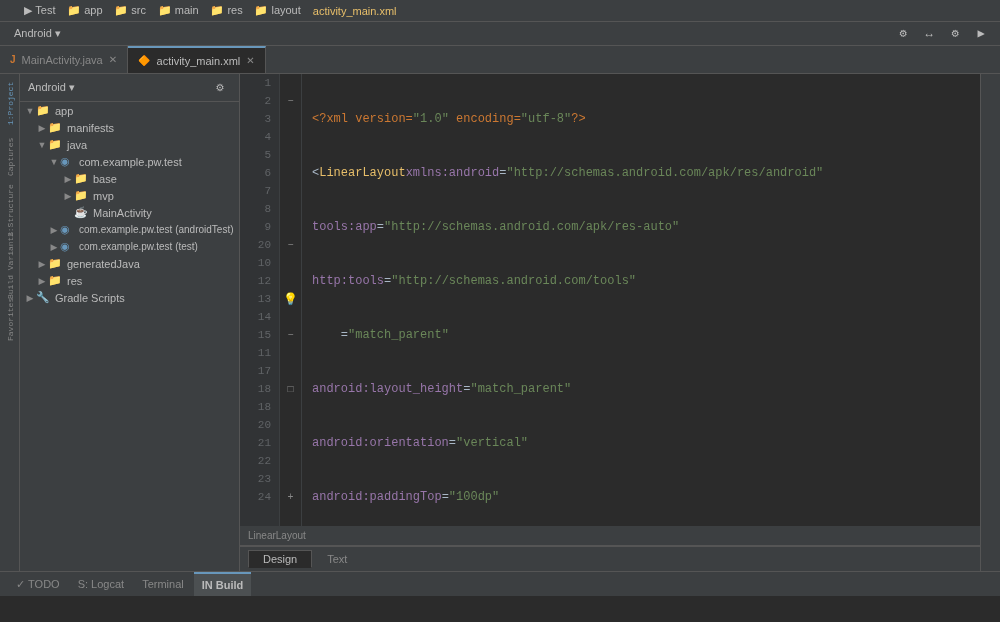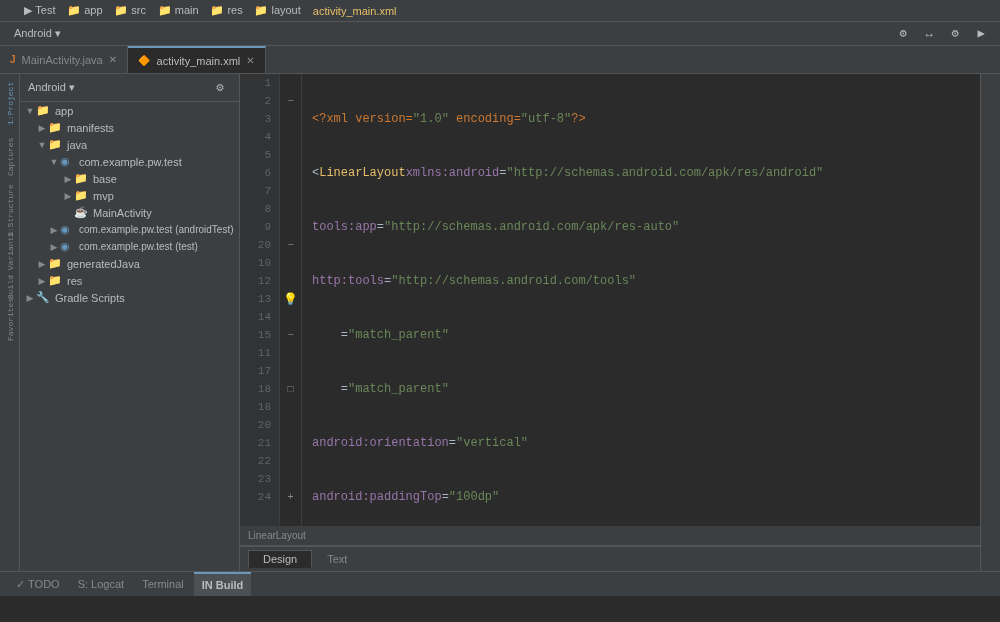"android:layout_height" span.xml-attr { html: none -> <span>android:layout_height</span> }
